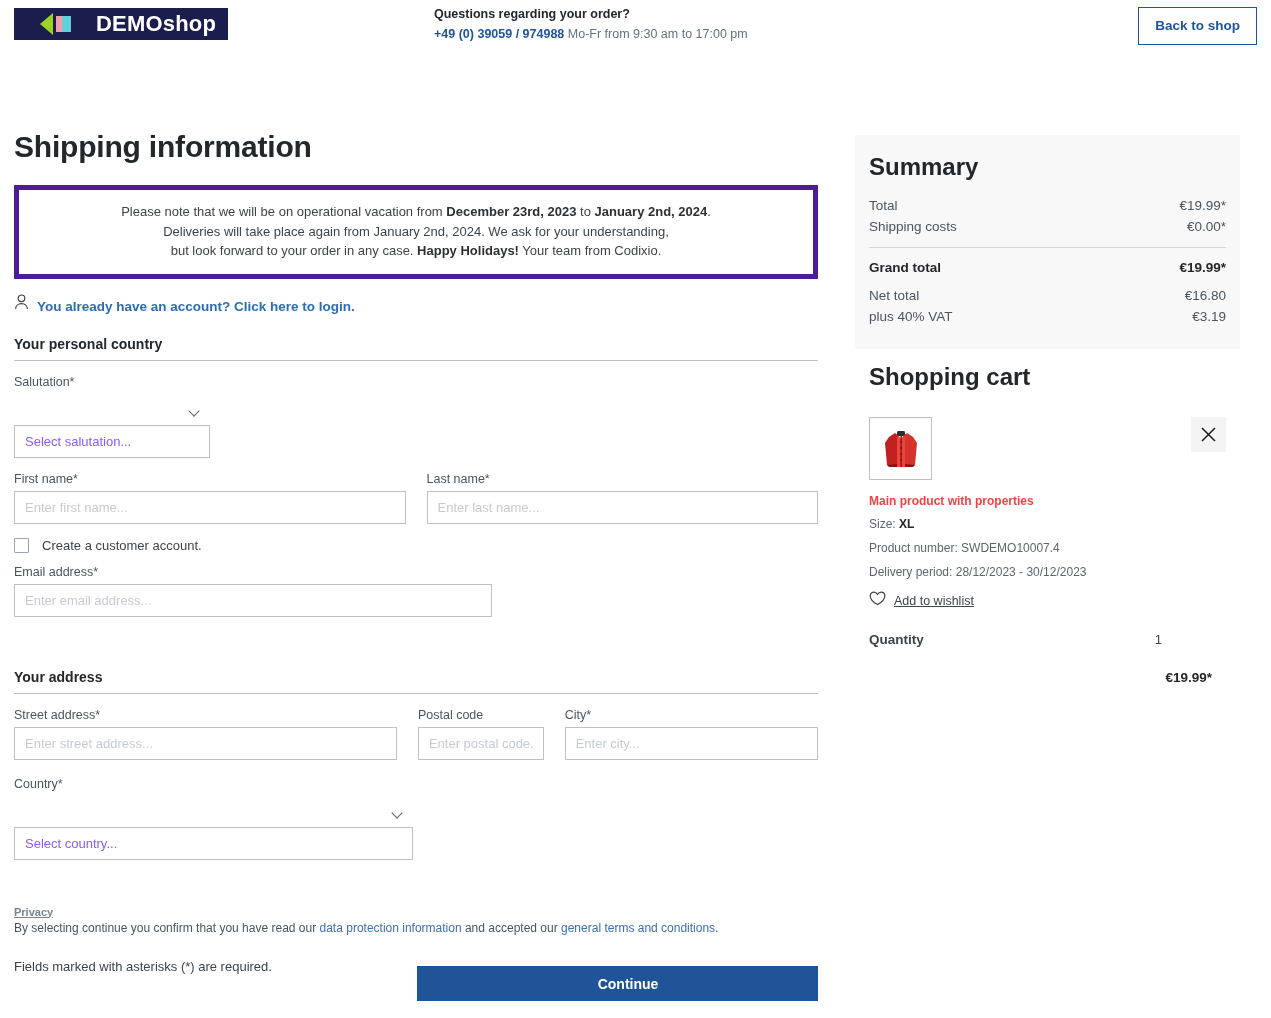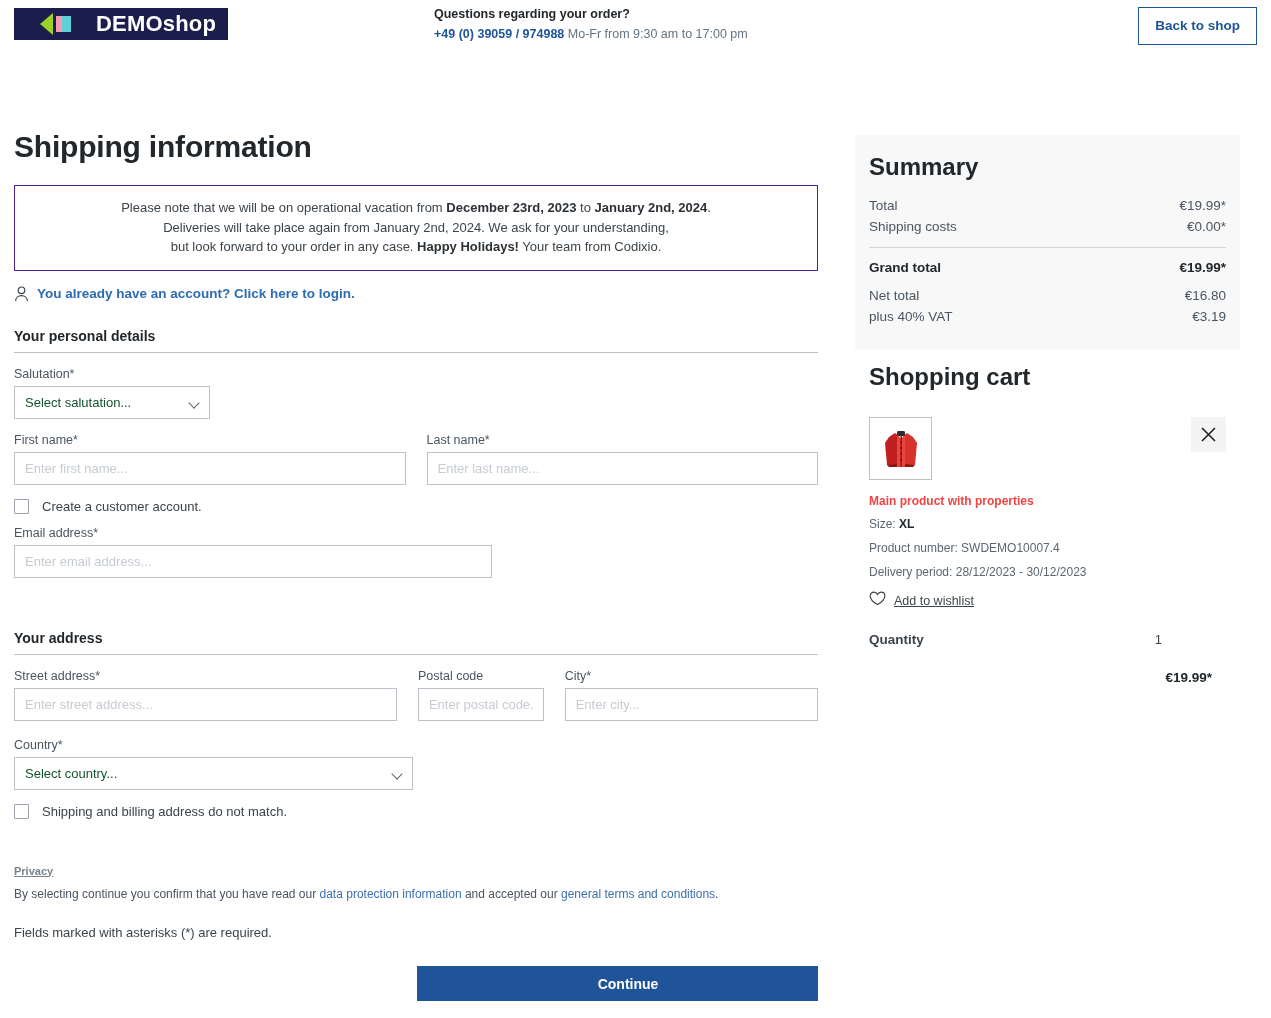"Please note that we will" .vacation-banner { border: 1px solid #4c1d95 -> 5px solid #4c1d95 }
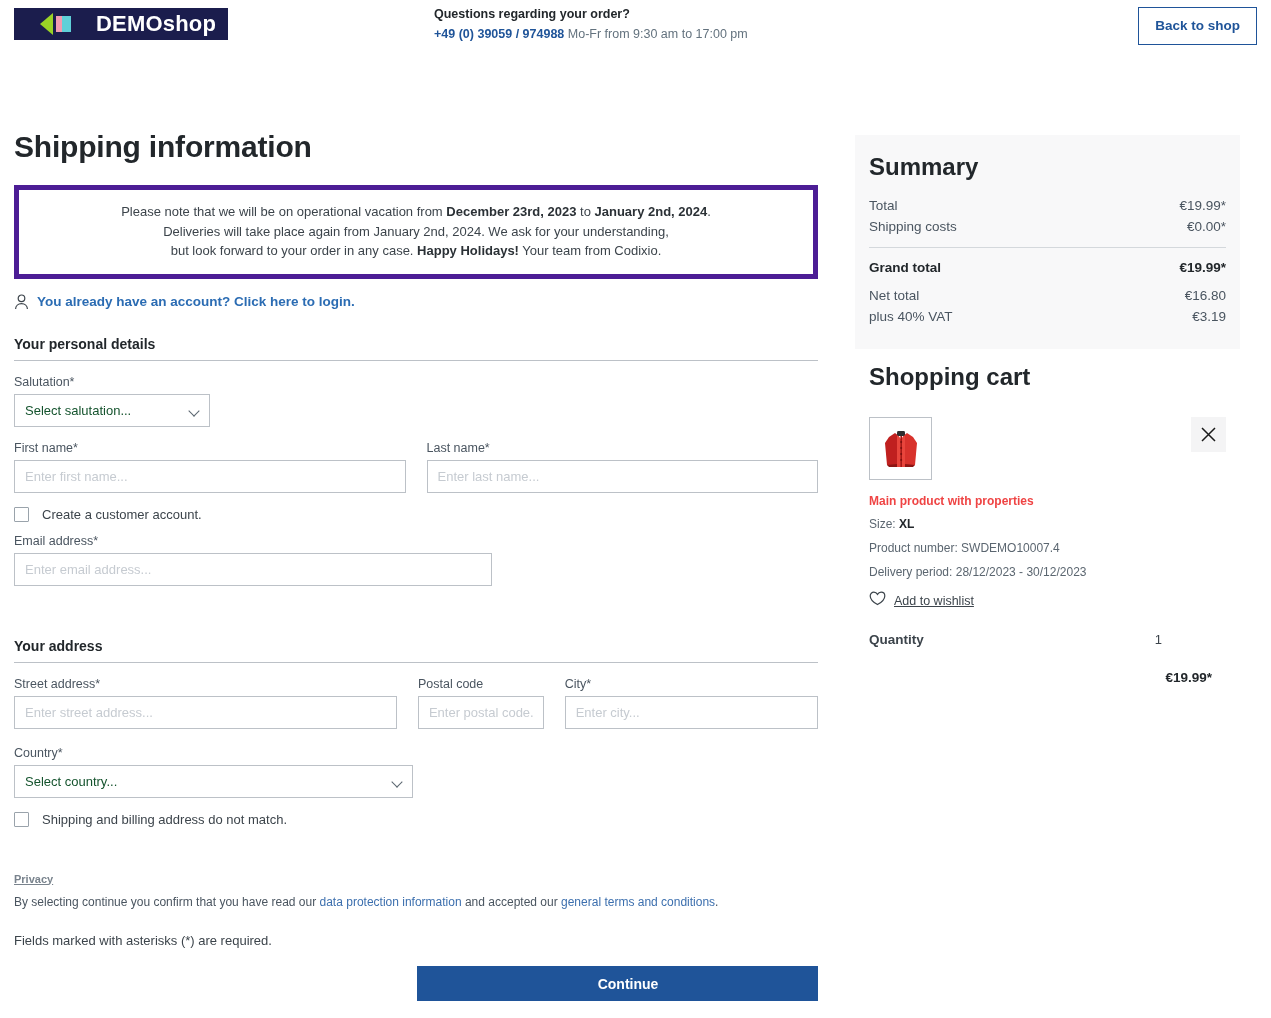"You already have an account?" .login-row { align-items: flex-start -> flex-end }
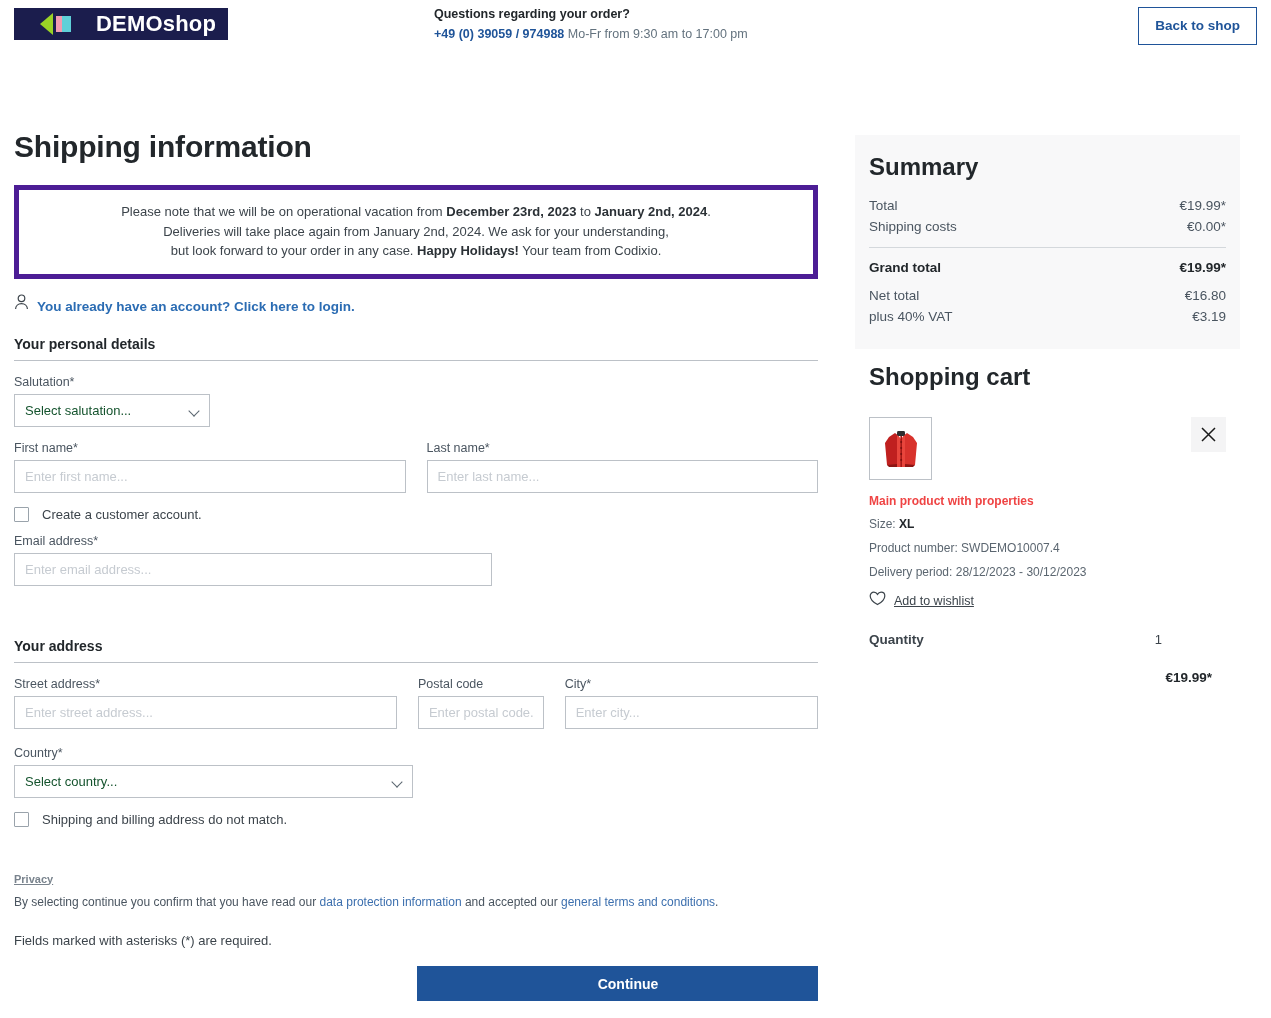"Your personal details" div.section-title { text: details -> country }
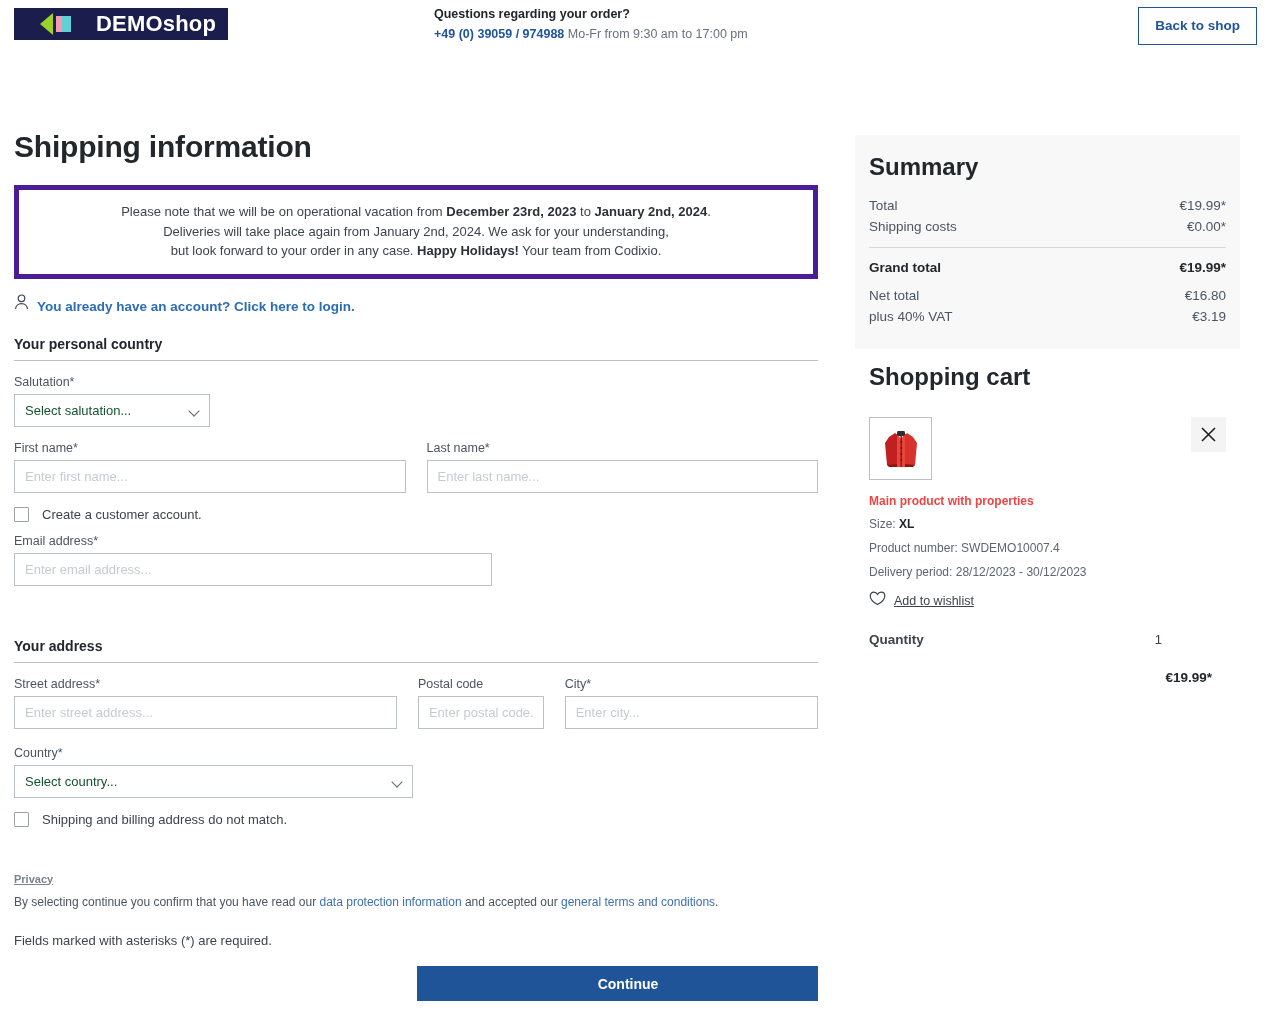"Select salutation..." .select-ctrl { color: #14532d -> #8b5cf6; margin-top: none -> 31px }
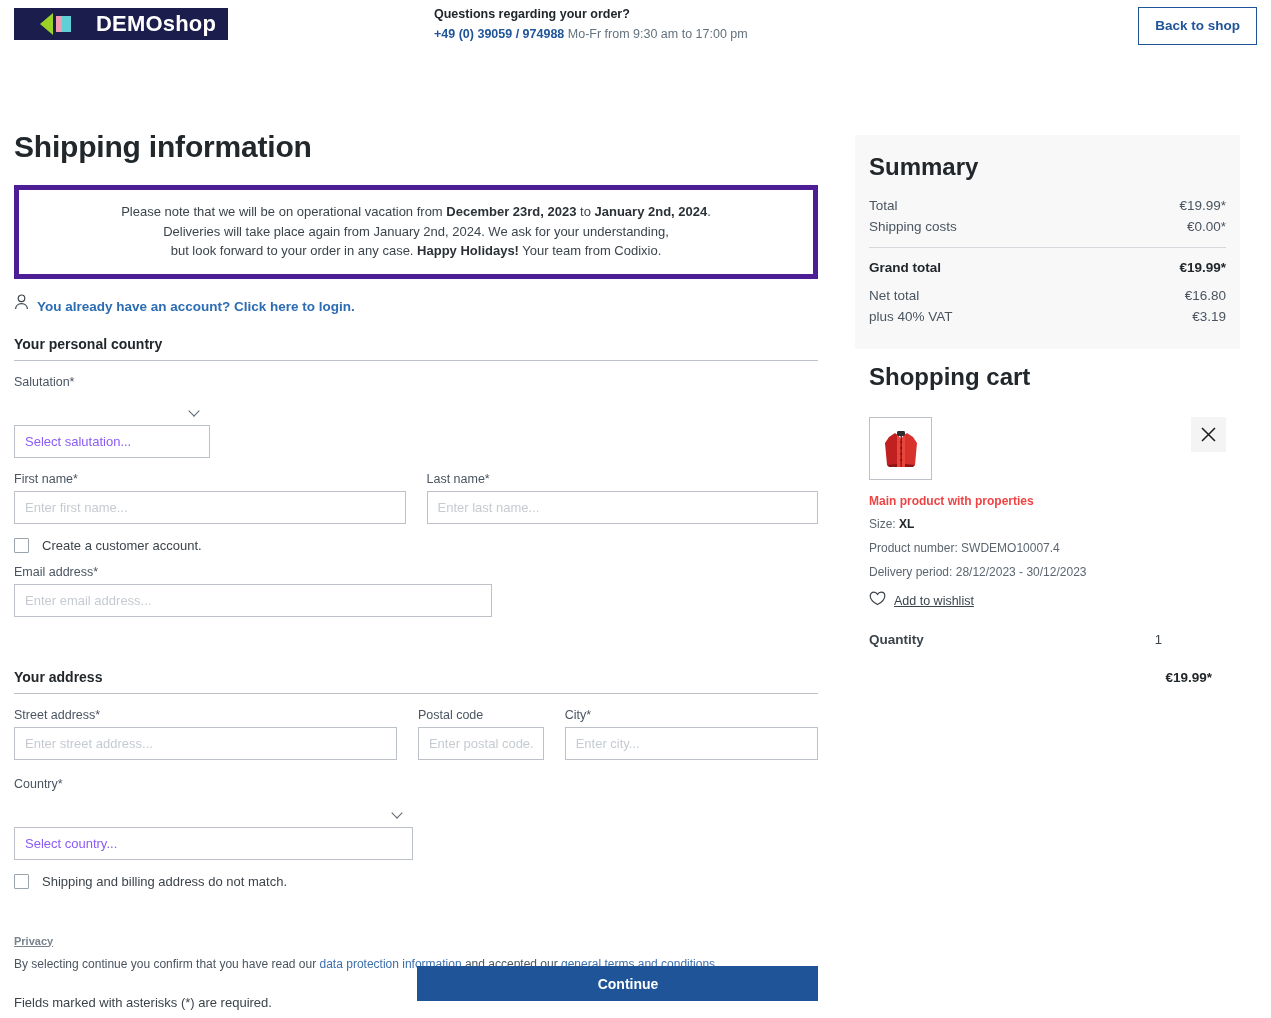"Shipping and billing address do" div.check-row { html: <div> <span></span> <span>Shipping and billing address do not match.</span> </div> -> none }
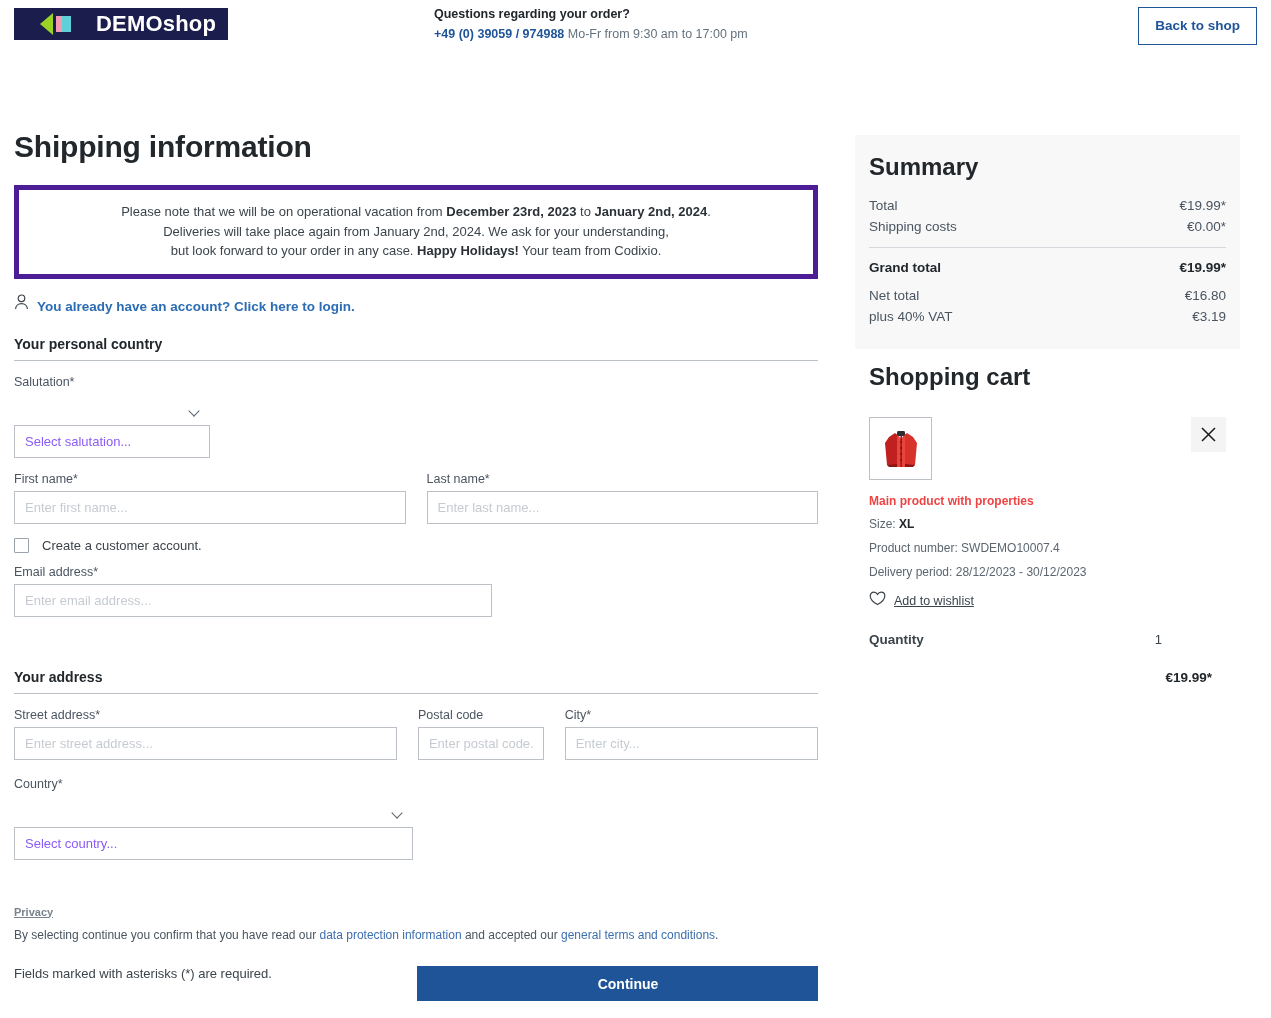"Privacy" .privacy-title { margin-bottom: 8px -> 1px }
